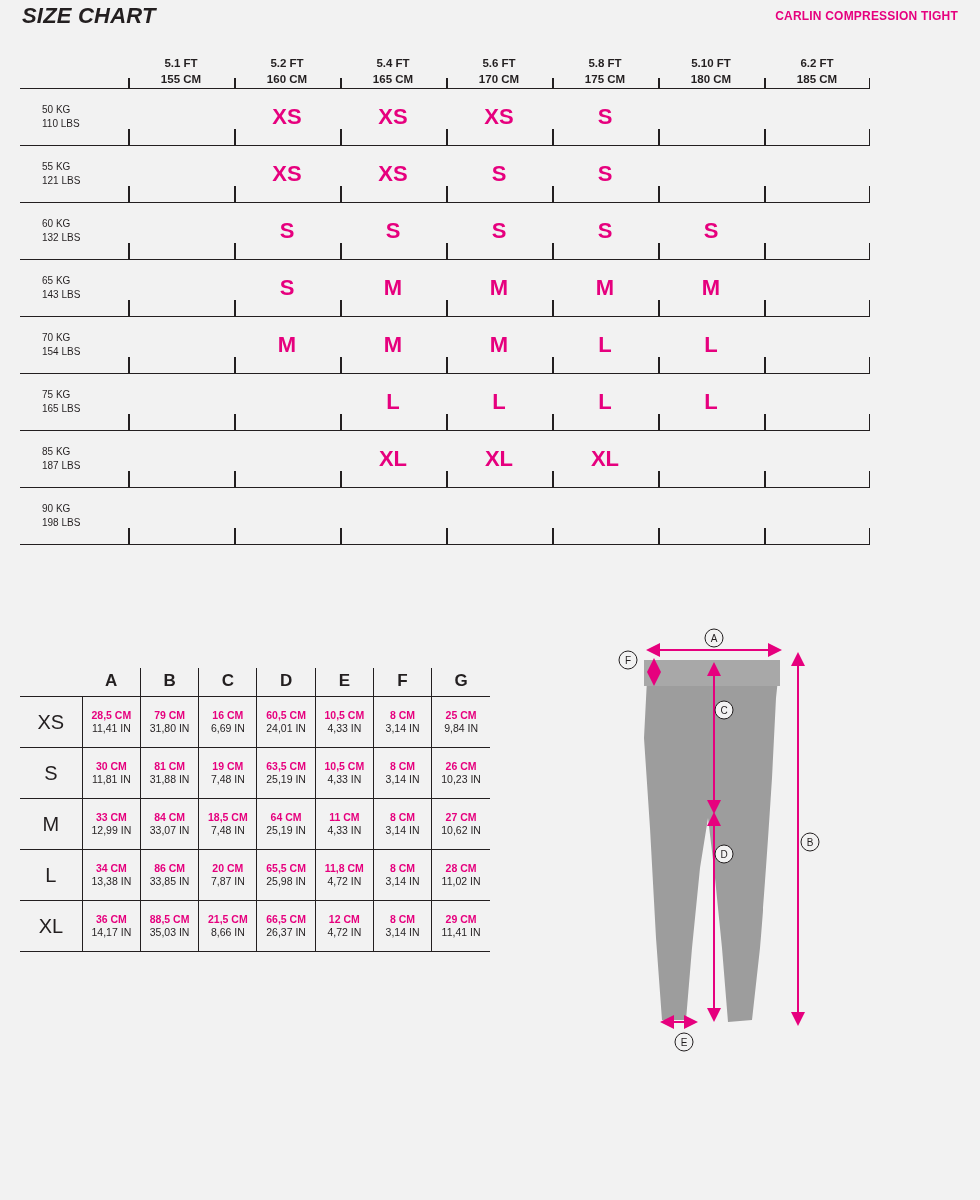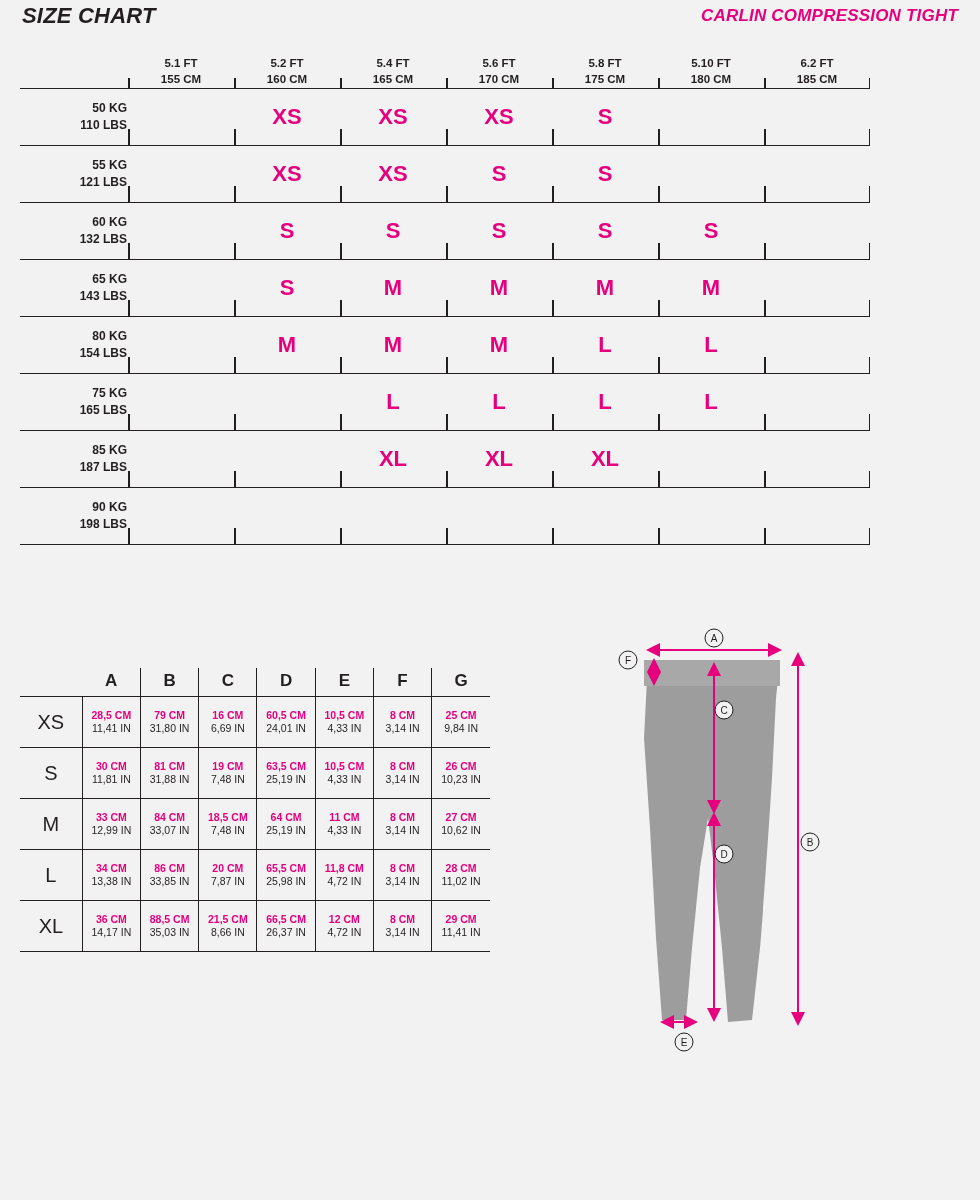"CARLIN COMPRESSION TIGHT" .header-product { font-size: 17px -> 12px; font-style: italic -> none }
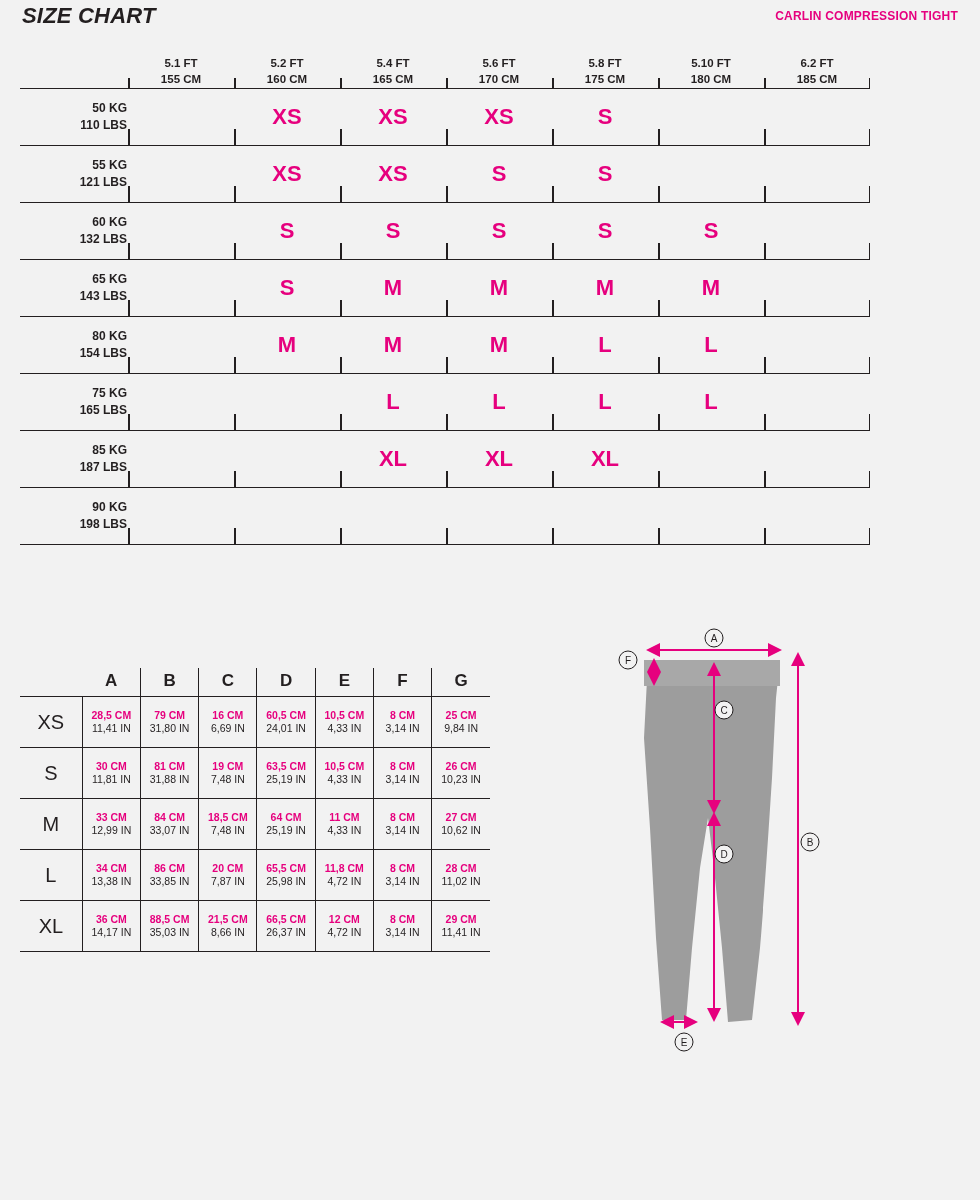"50 KG" table.grid td.rowlabel { font-size: 12px -> 10px; font-weight: bold -> normal; text-align: right -> left }
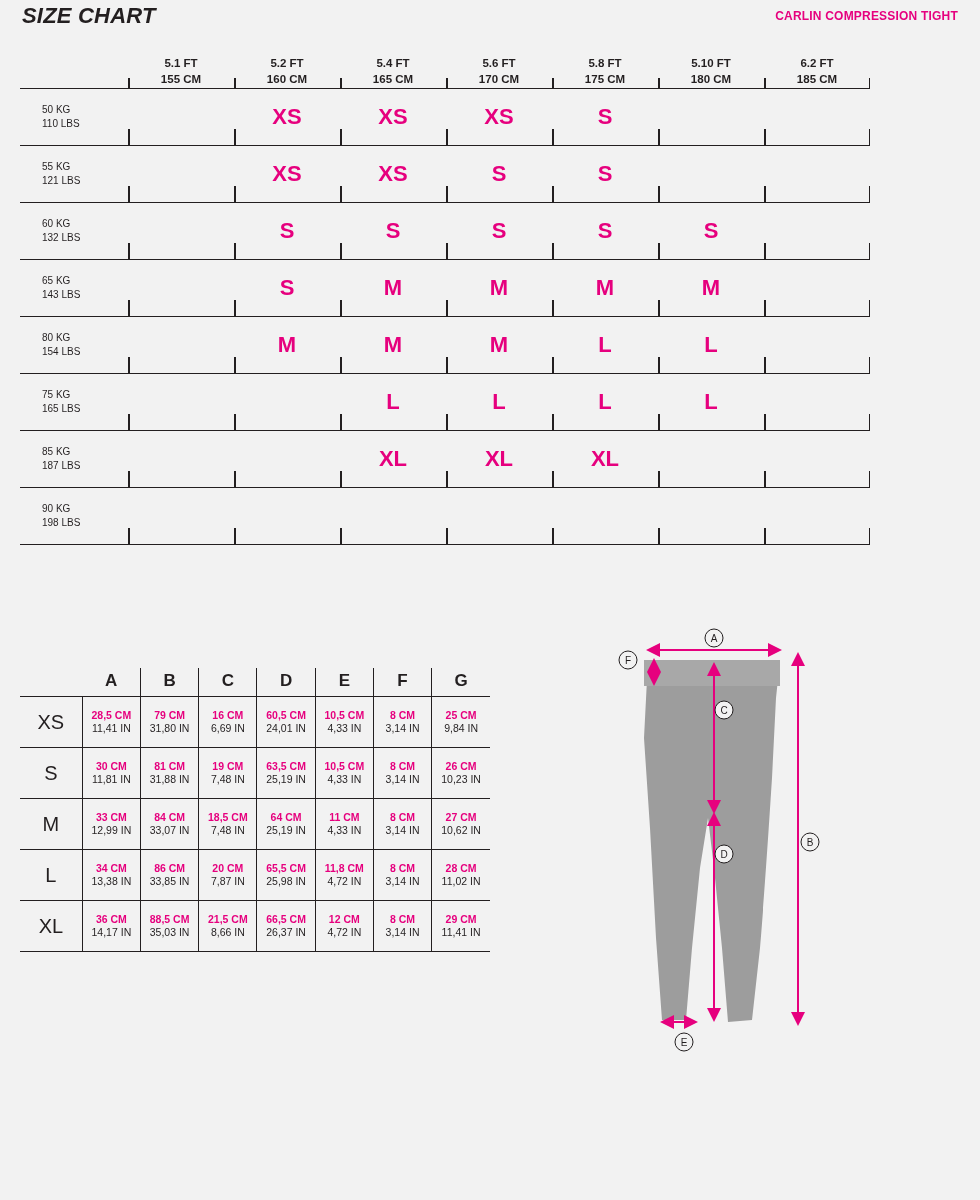"80 KG" div { text: 80 -> 70 }
